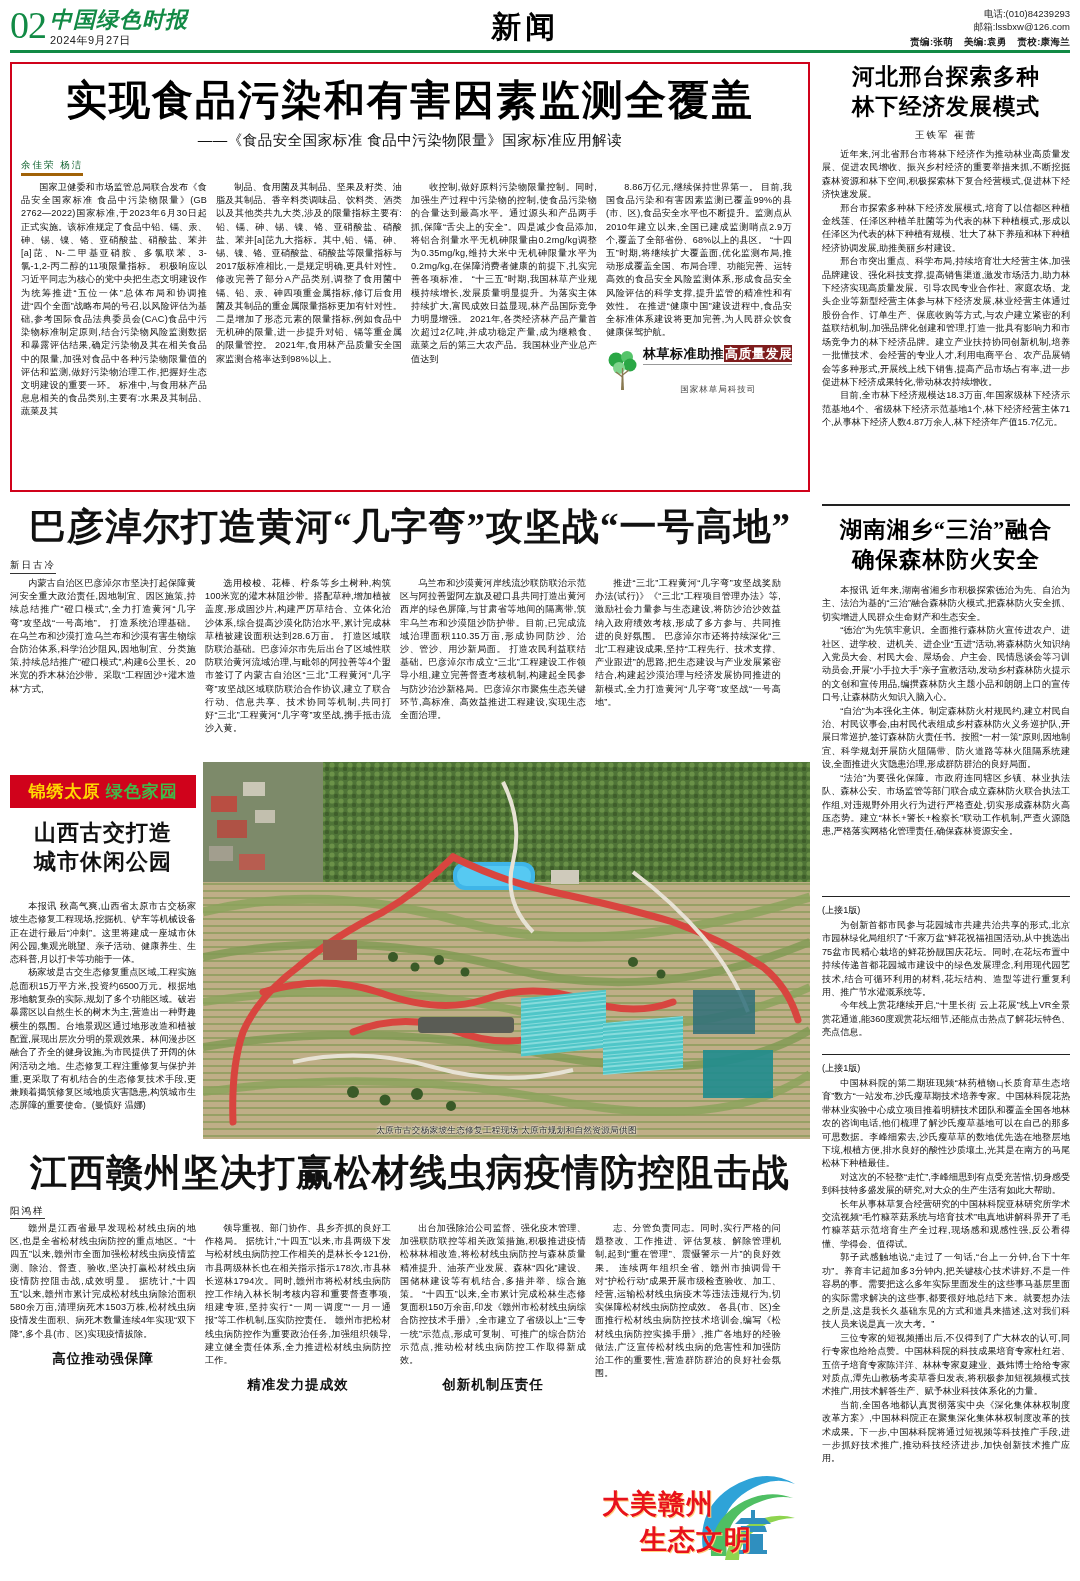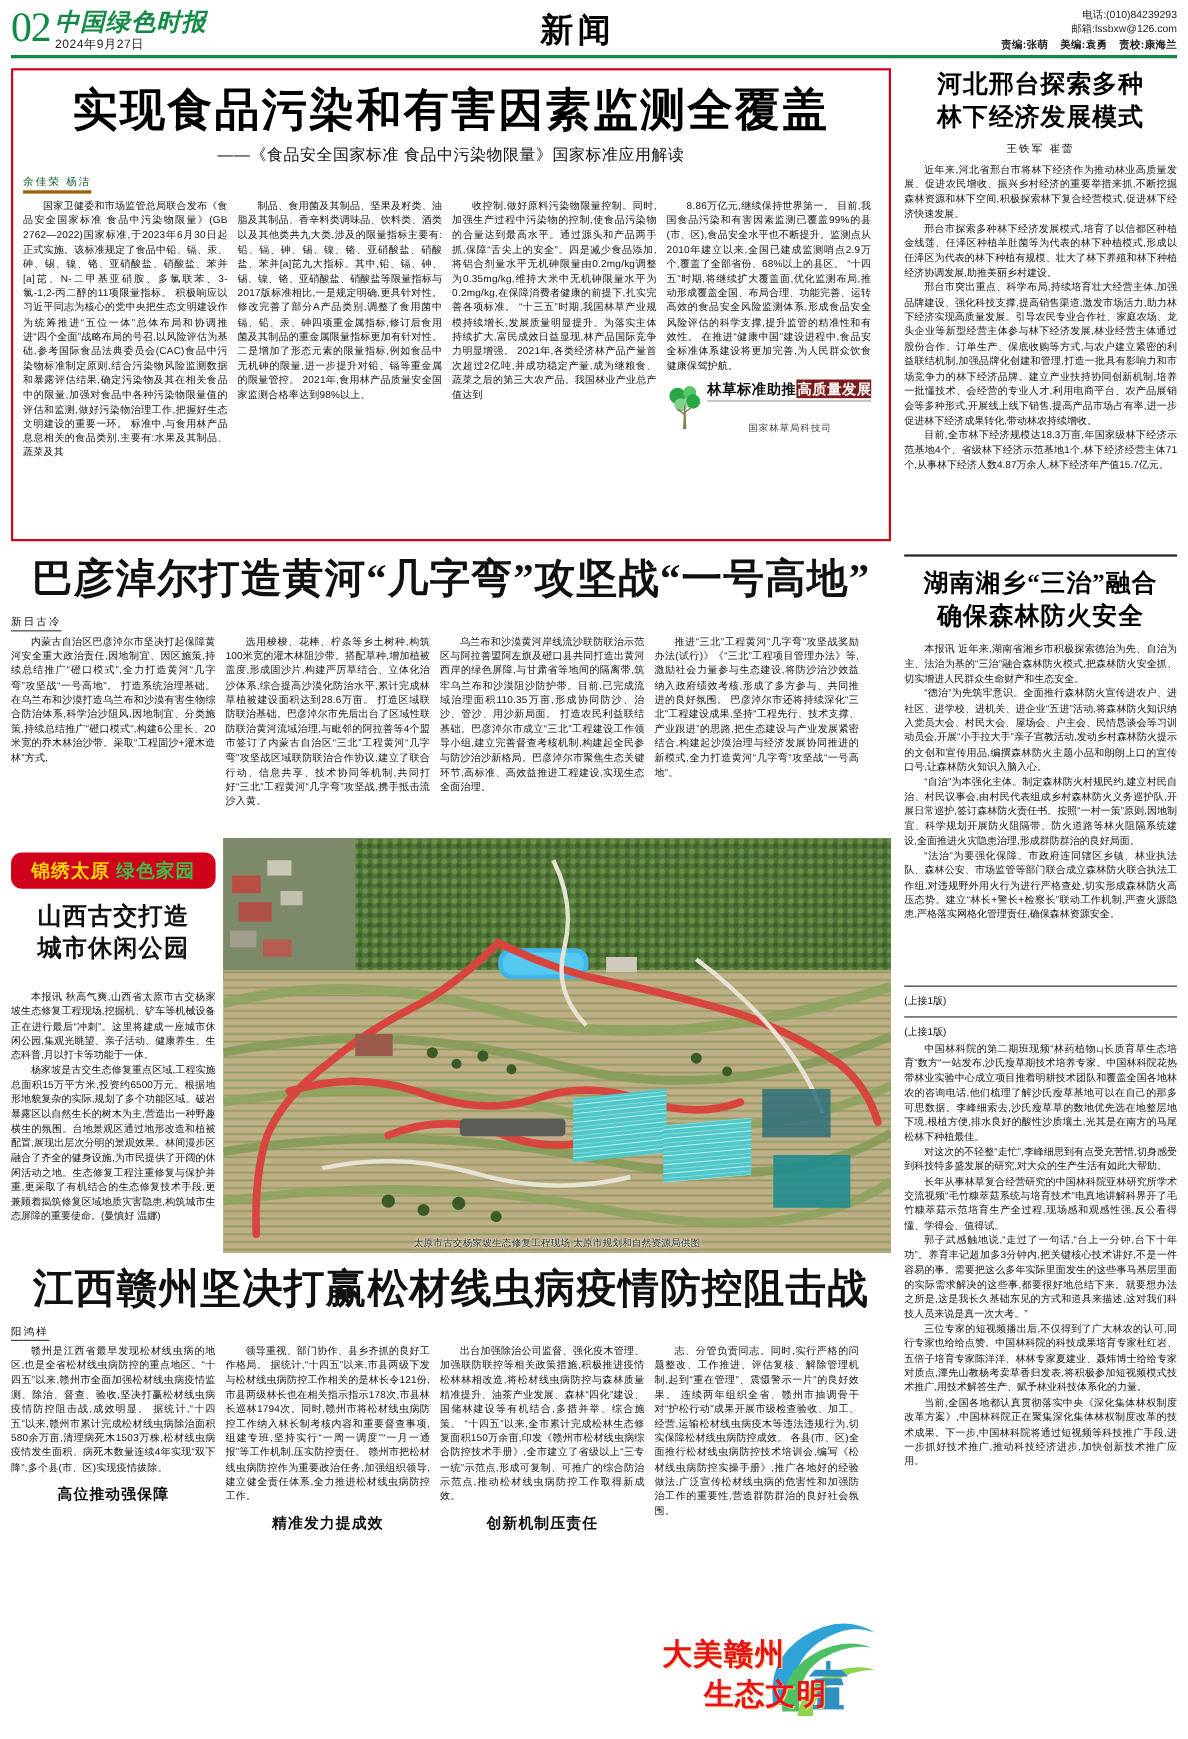"锦绣太原 绿色家园" .red-banner { border-radius: 10px -> none }
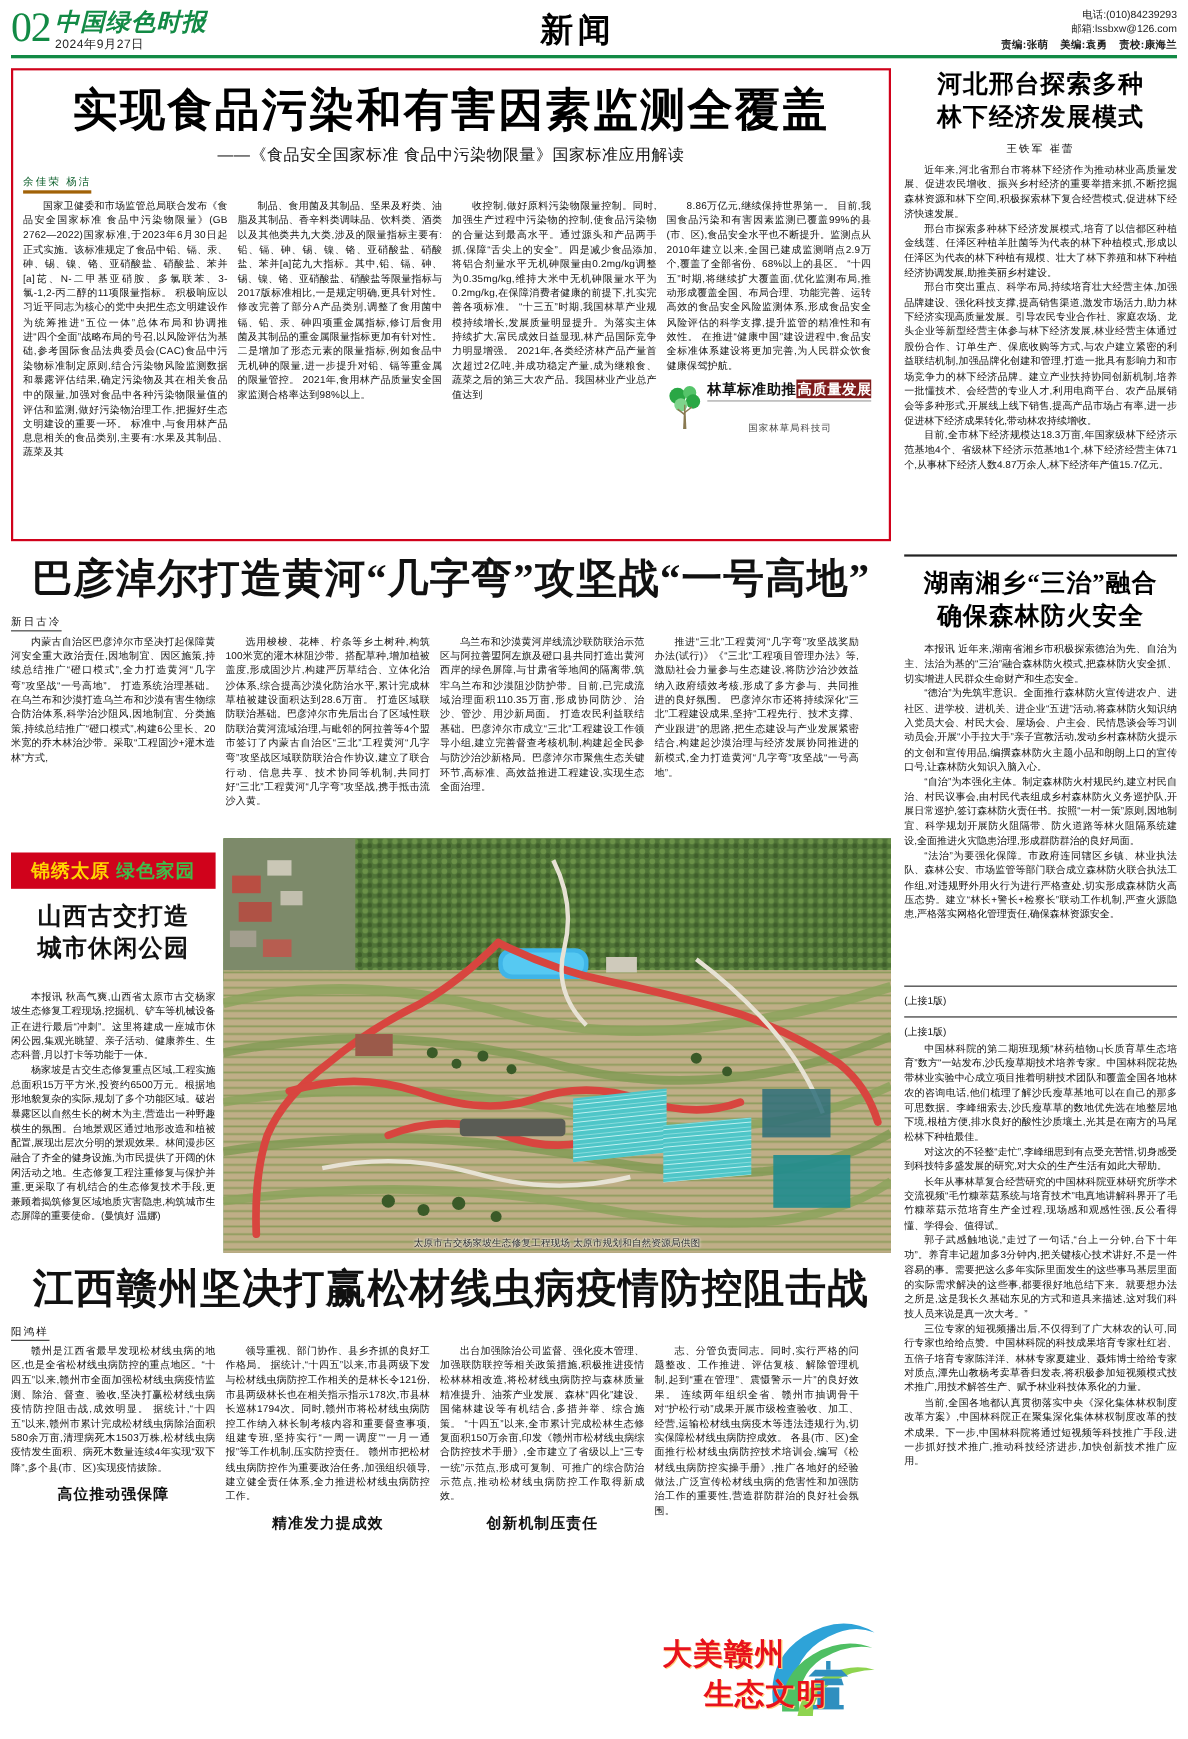"为创新首都市民参与花园城市共建共治共享的形式,北京市园林绿化局组织了“千家万盆”" div.rail-body { html: none -> <div> <p>为创新首都市民参与花园城市共建共治共享的形式,北京市园林绿化局组织了“千家万盆”鲜花祝福祖国活动,从中挑选出75盆市民精心栽培的鲜花扮靓国庆花坛。同时,在花坛布置中持续传递首都花园城市建设中的绿色发展理念,利用现代园艺技术,结合可循环利用的材料,花坛结构、造型等进行重复利用、推广节水灌溉系统等。</p> <p>今年线上赏花继续开启,“十里长街 云上花展”线上VR全景赏花通道,能360度观赏花坛细节,还能点击热点了解花坛特色、亮点信息。</p> </div> }
